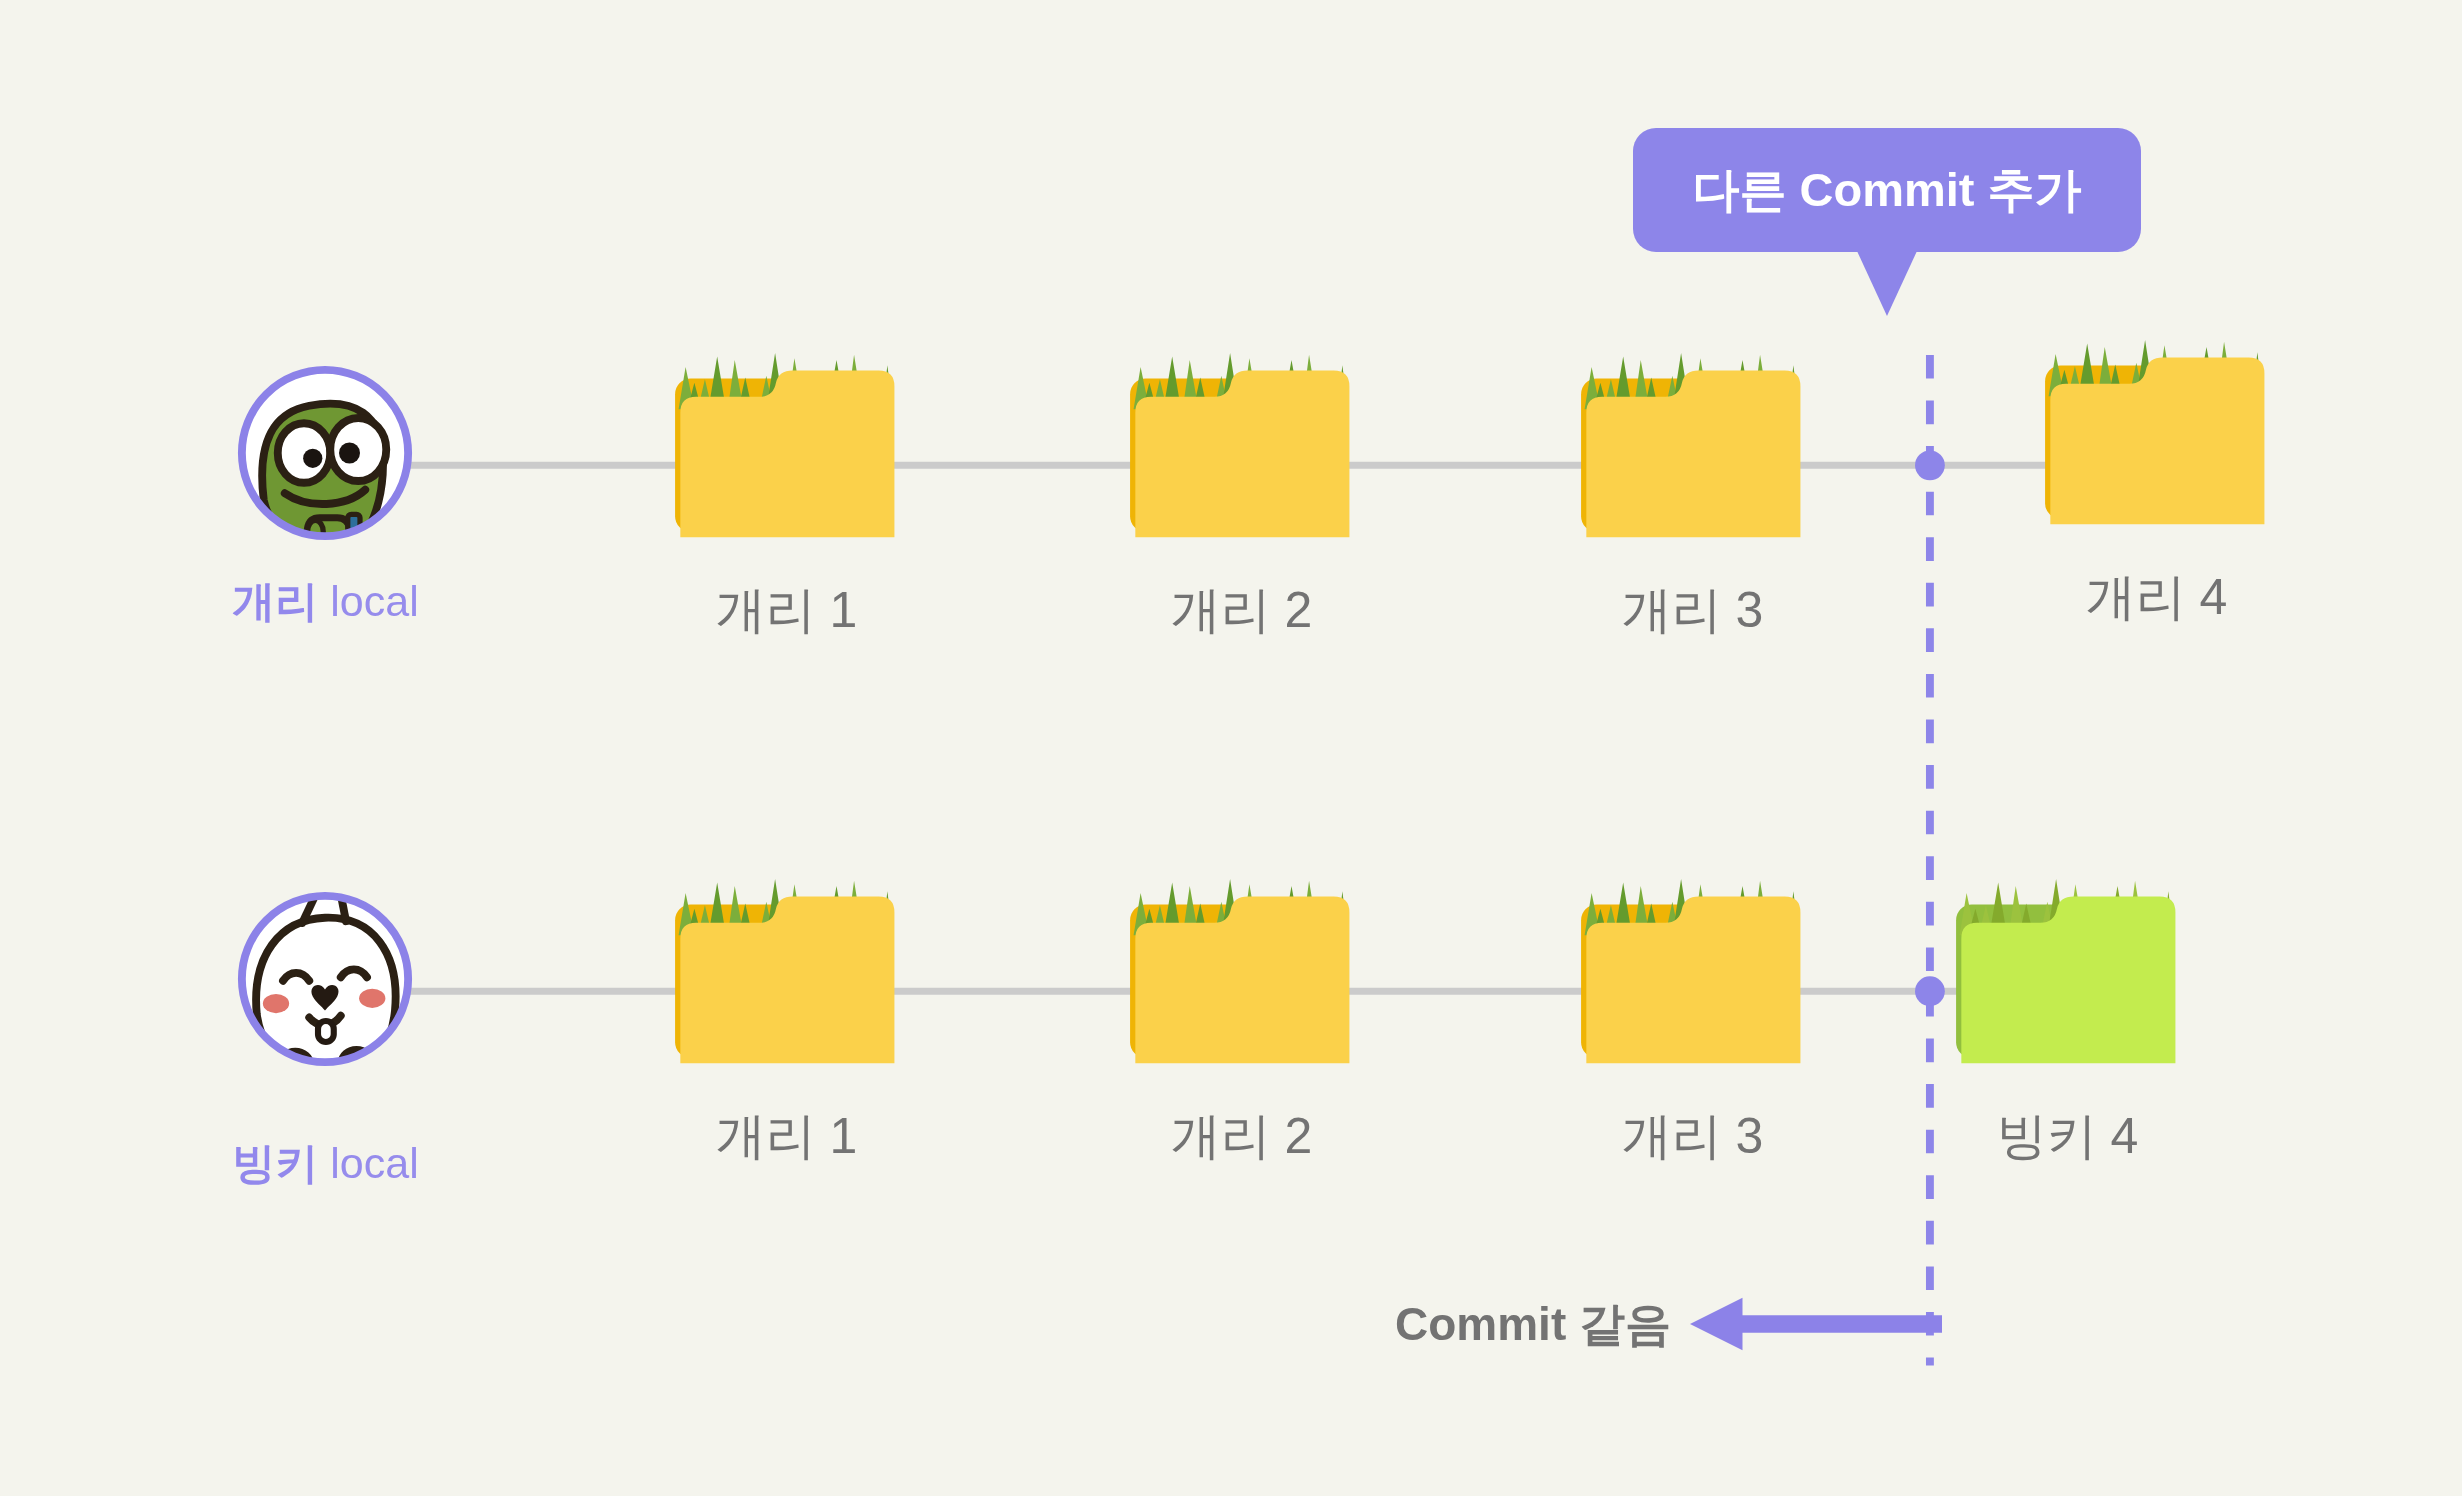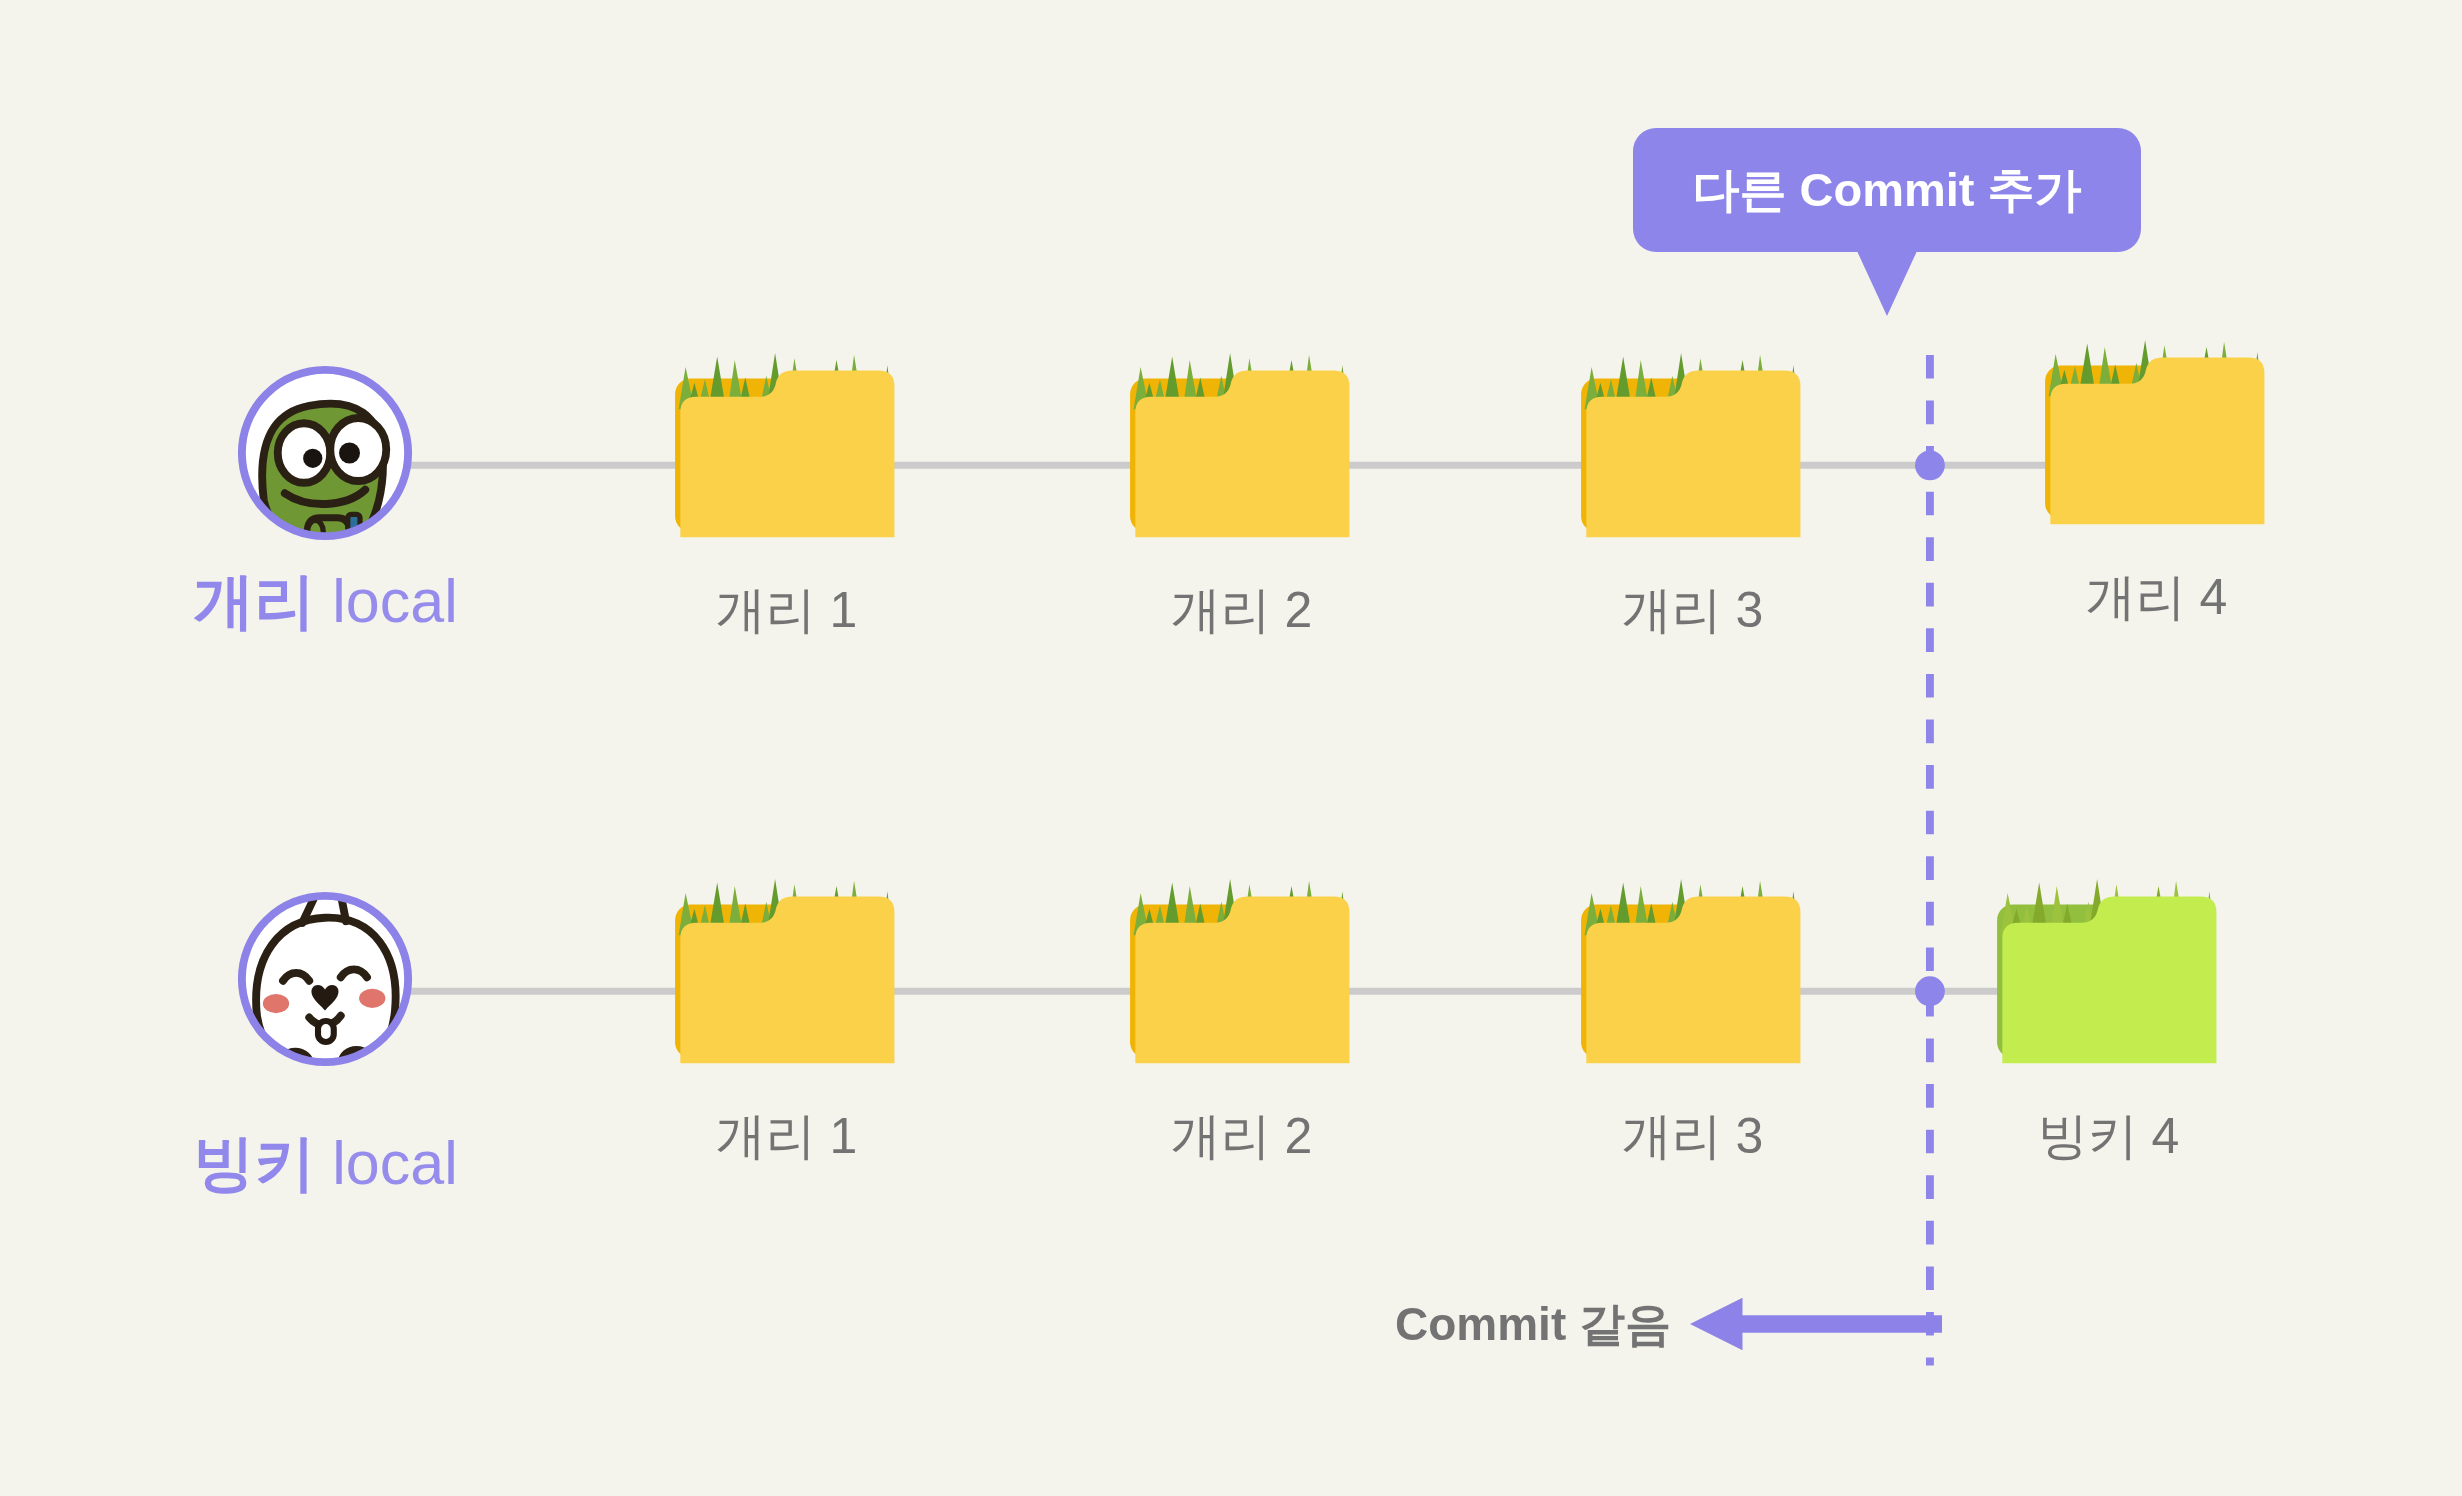"개리 local" .caption { font-size: 61px -> 43px }
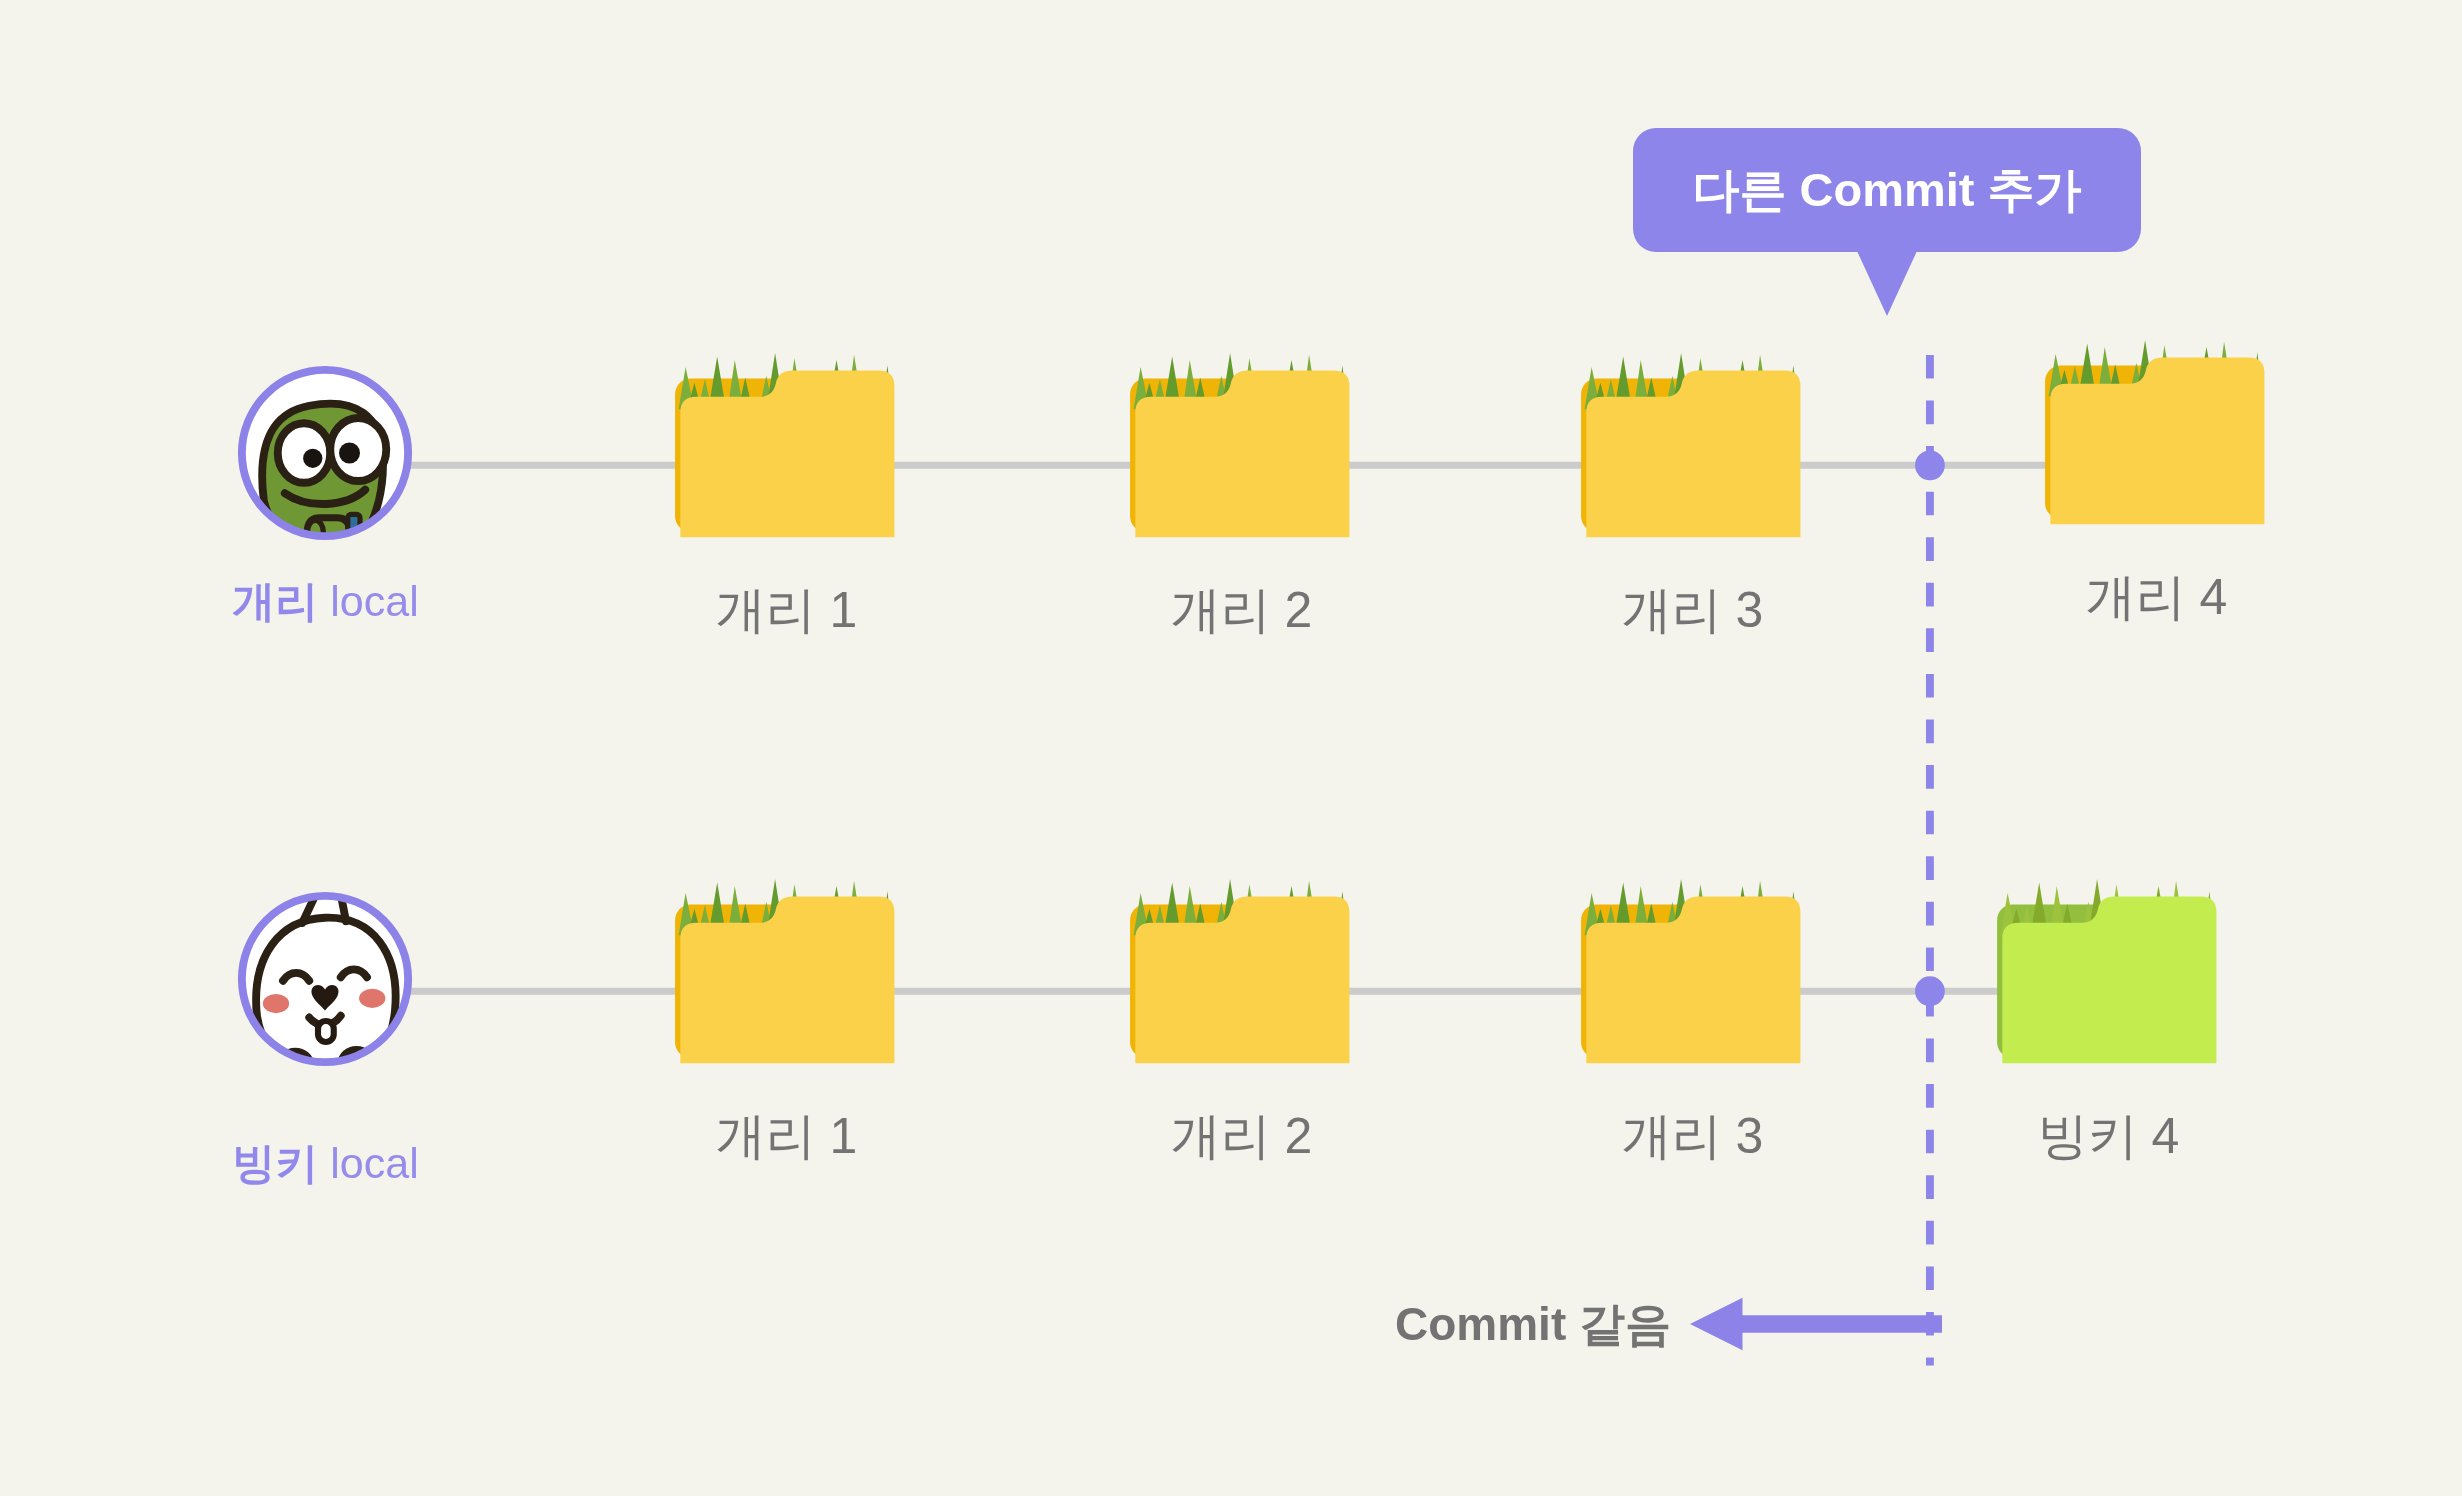"빙키 4" div.folder { left: 1997px -> 1956px }
